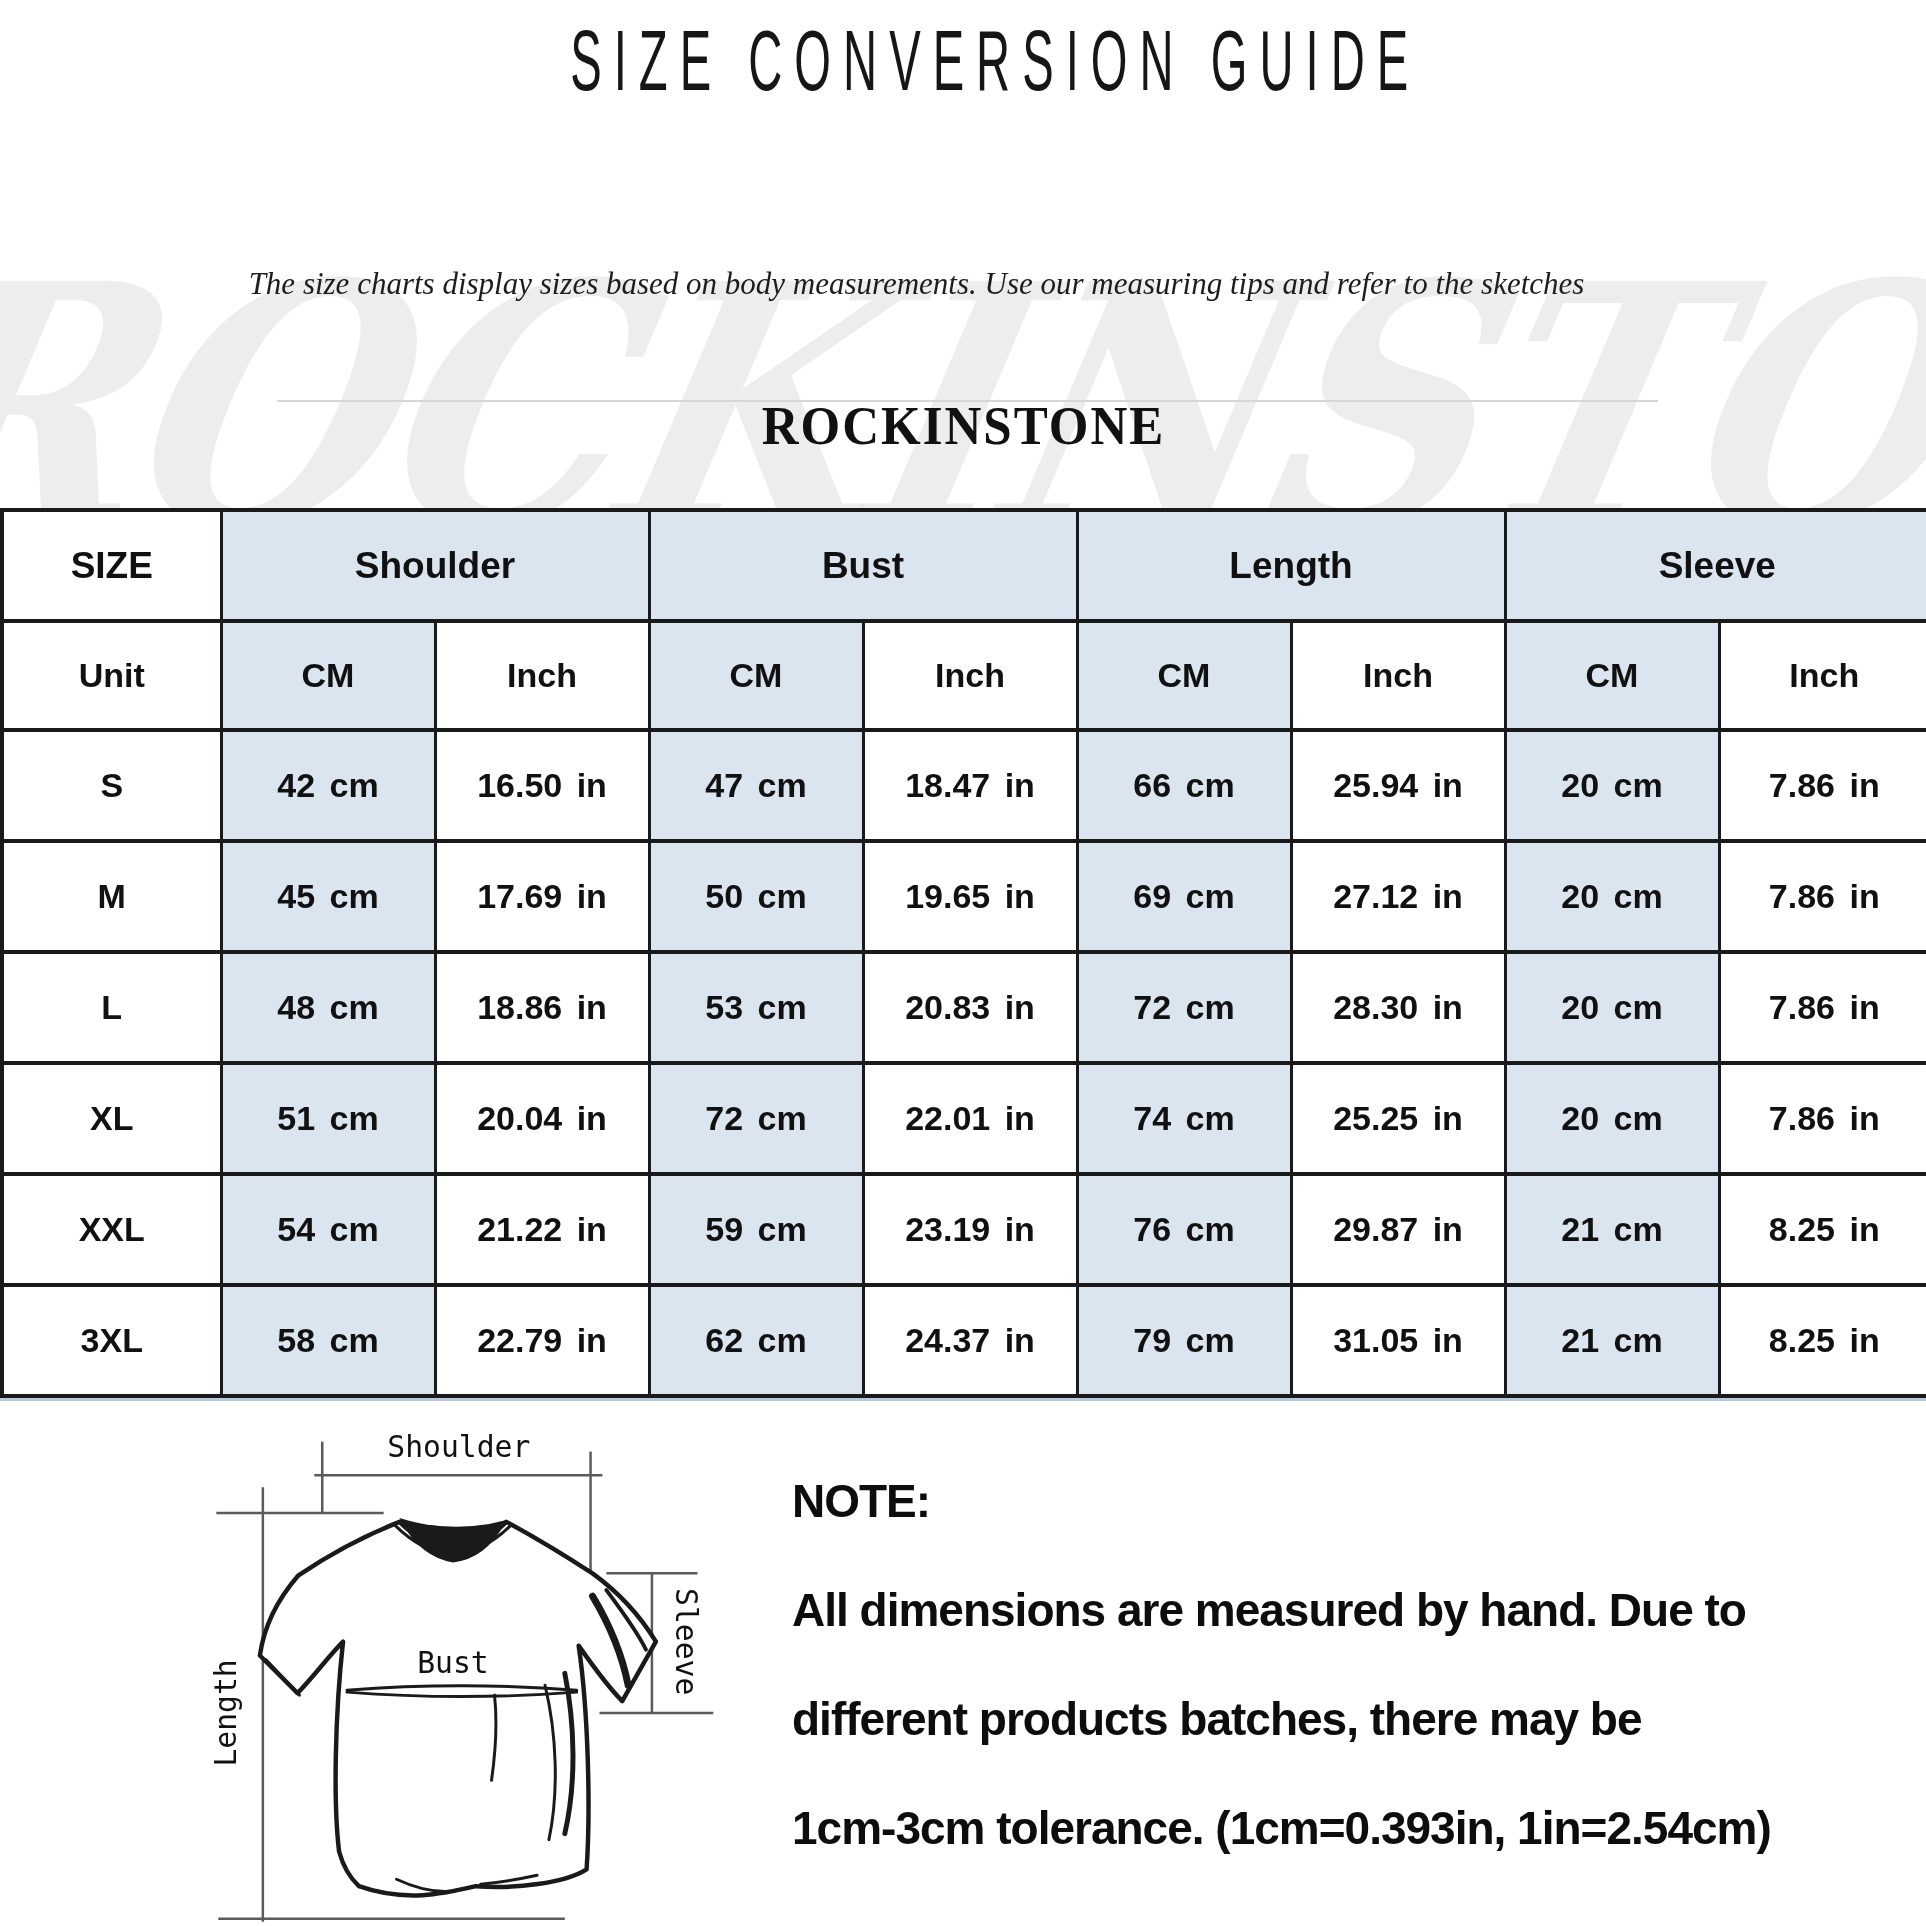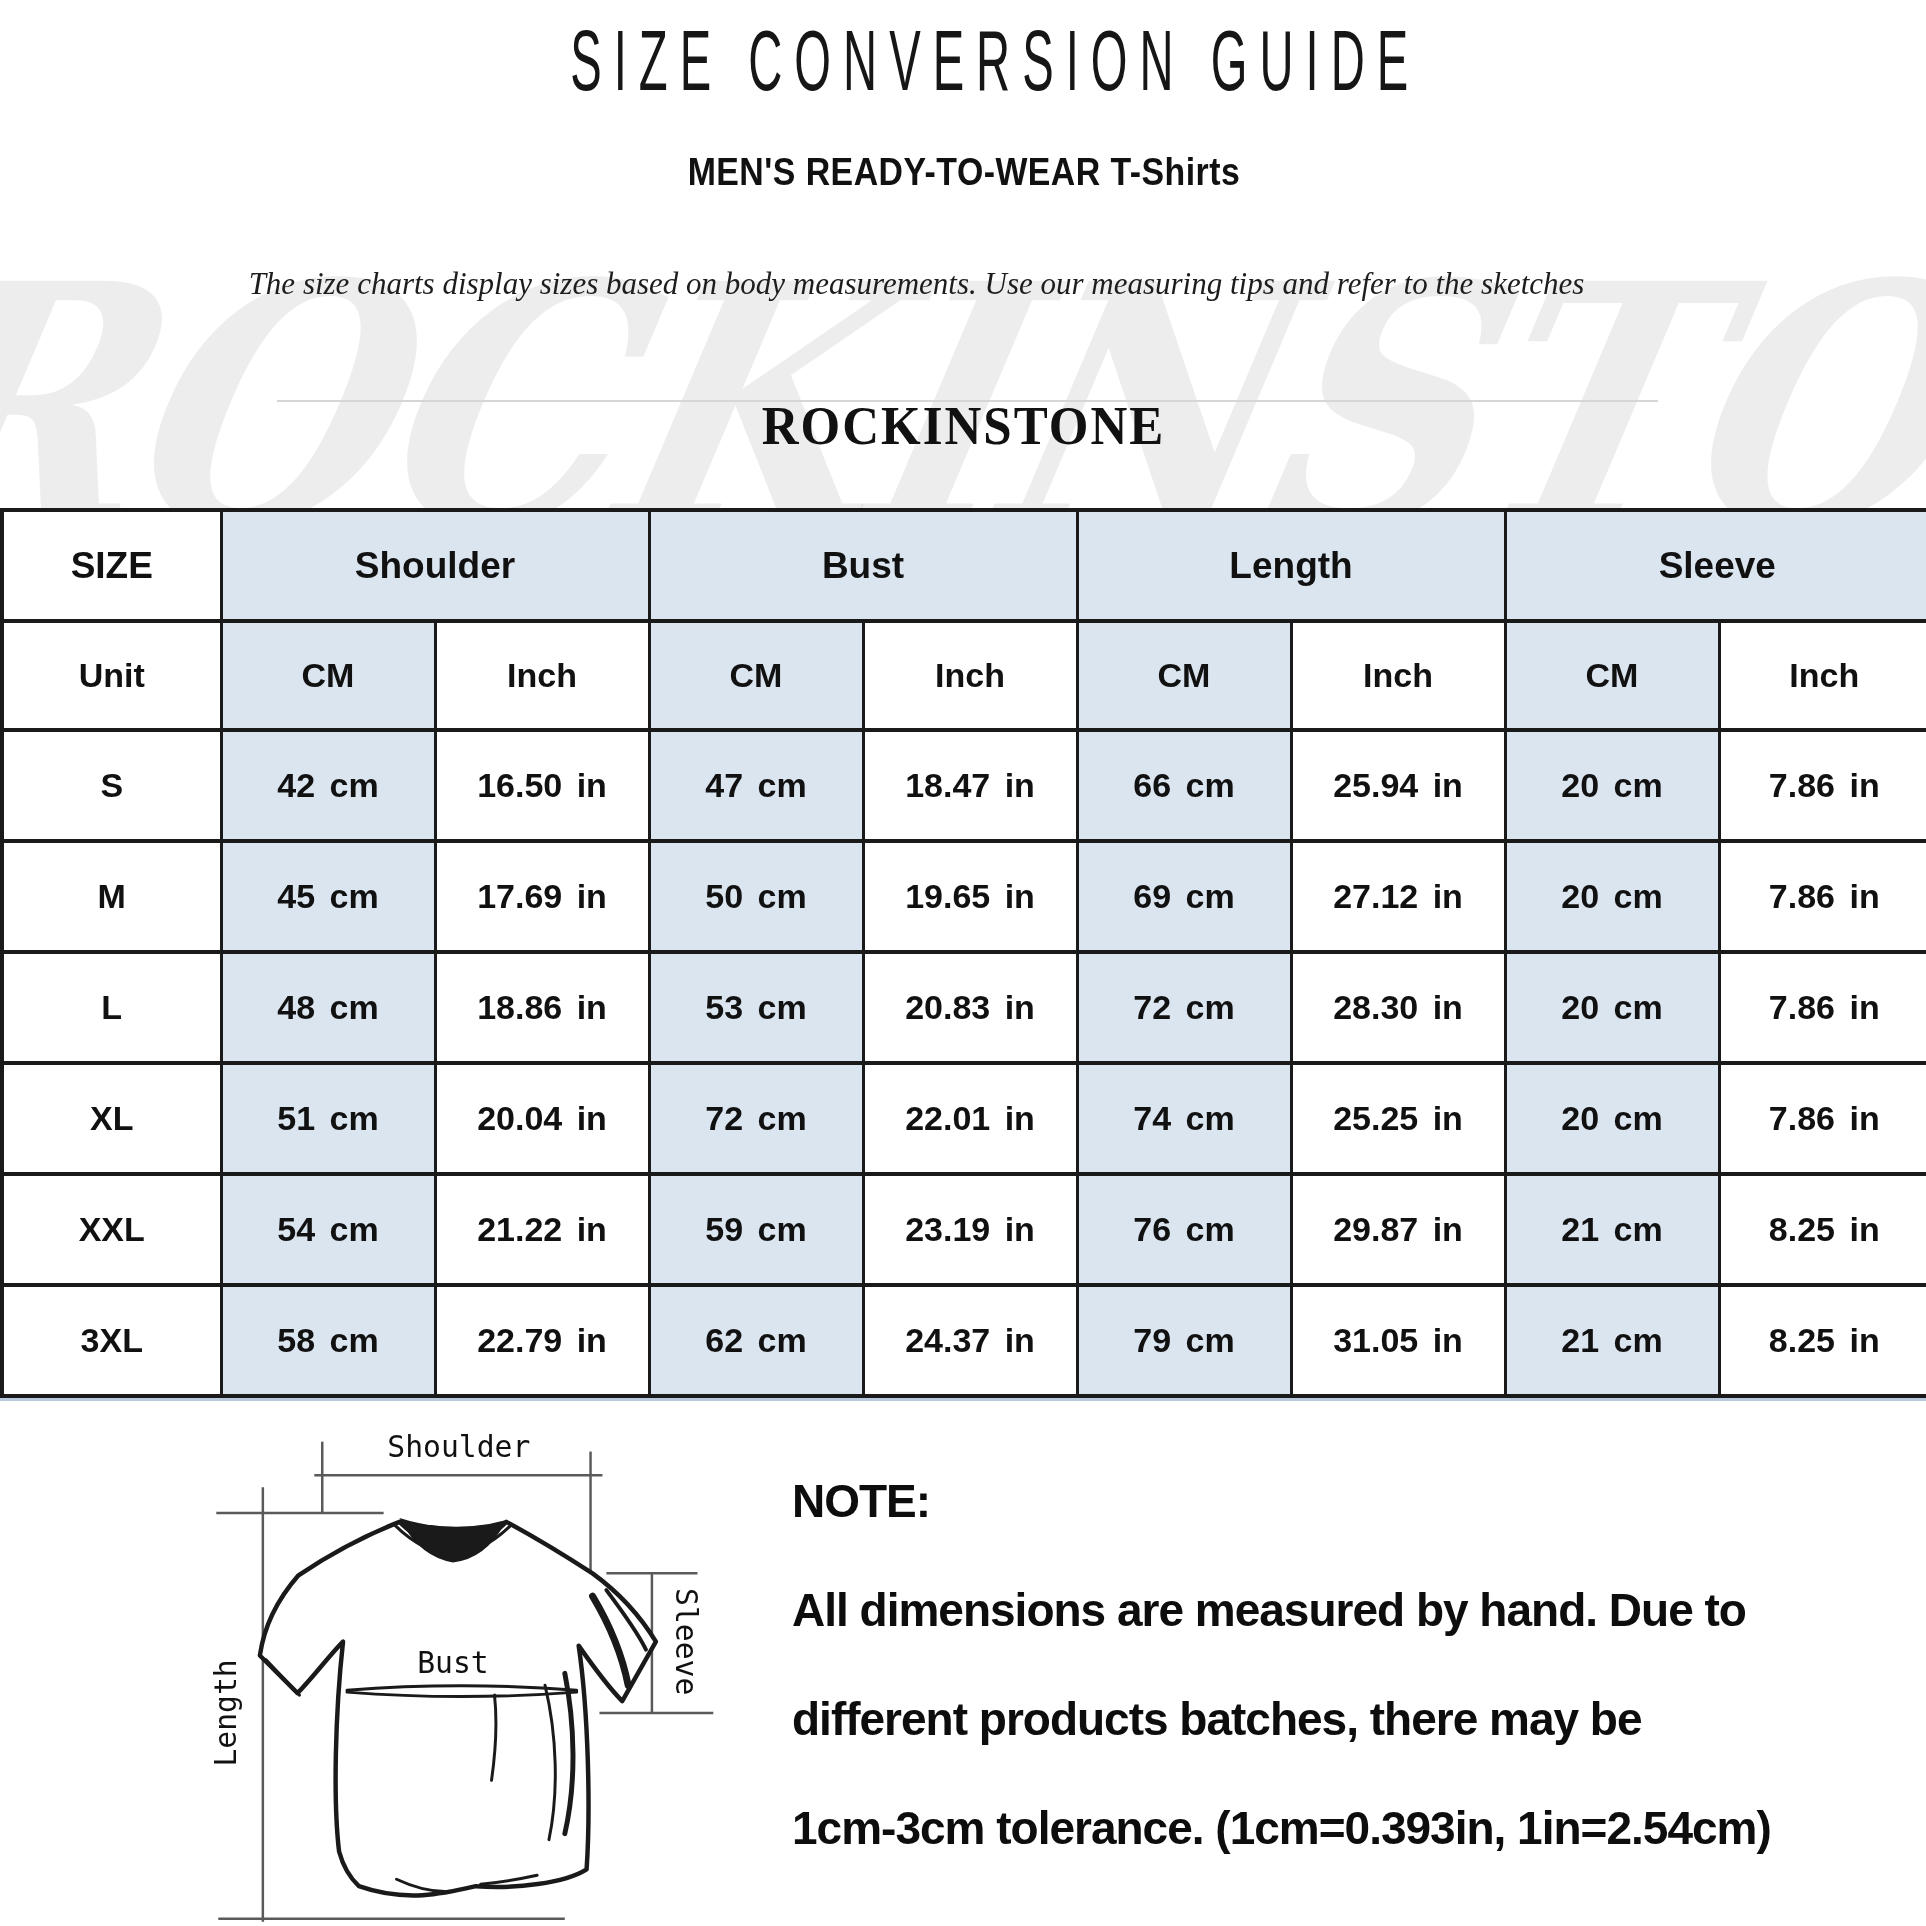"MEN'S READY-TO-WEAR T-Shirts" div.subtitle-wrap { html: <div> <span>MEN'S READY-TO-WEAR T-Shirts</span> </div> -> none }
